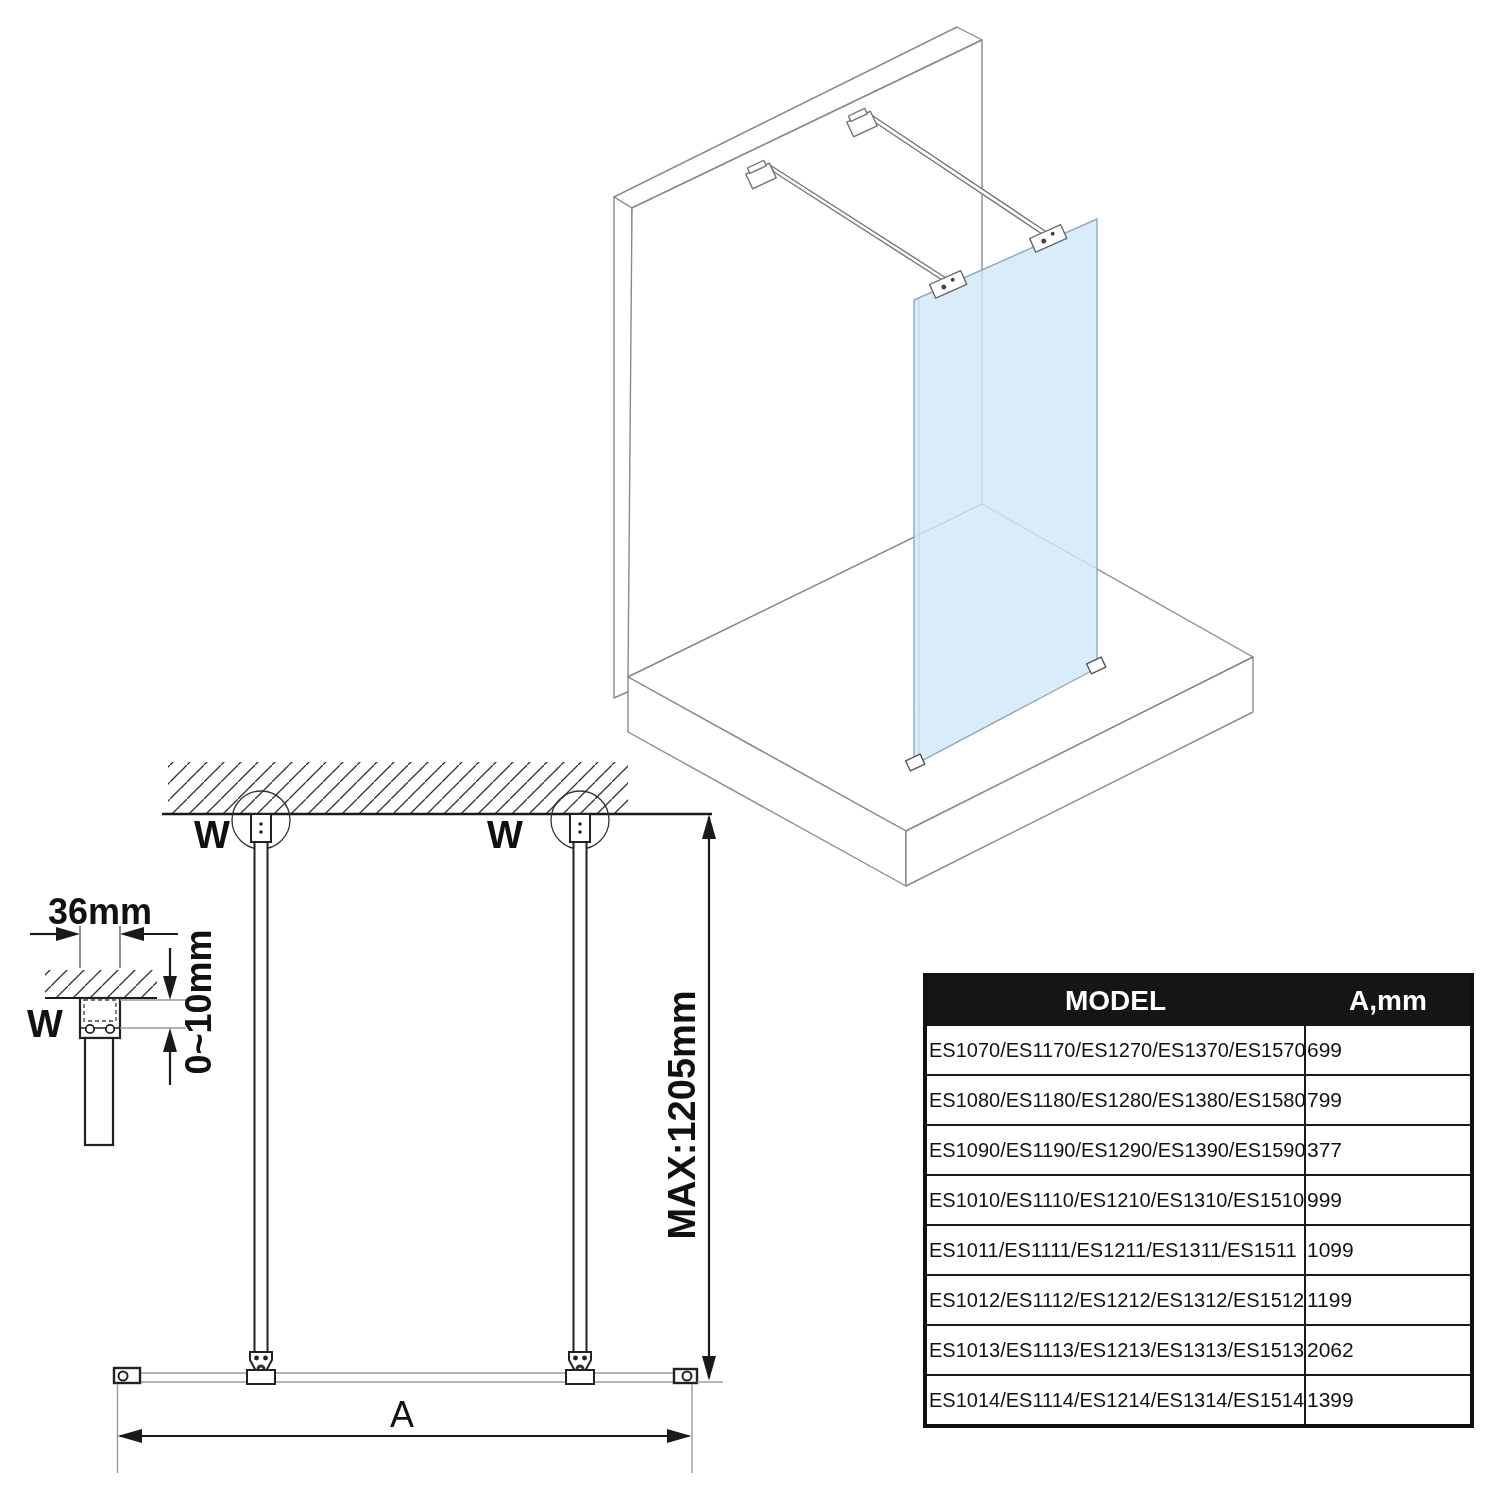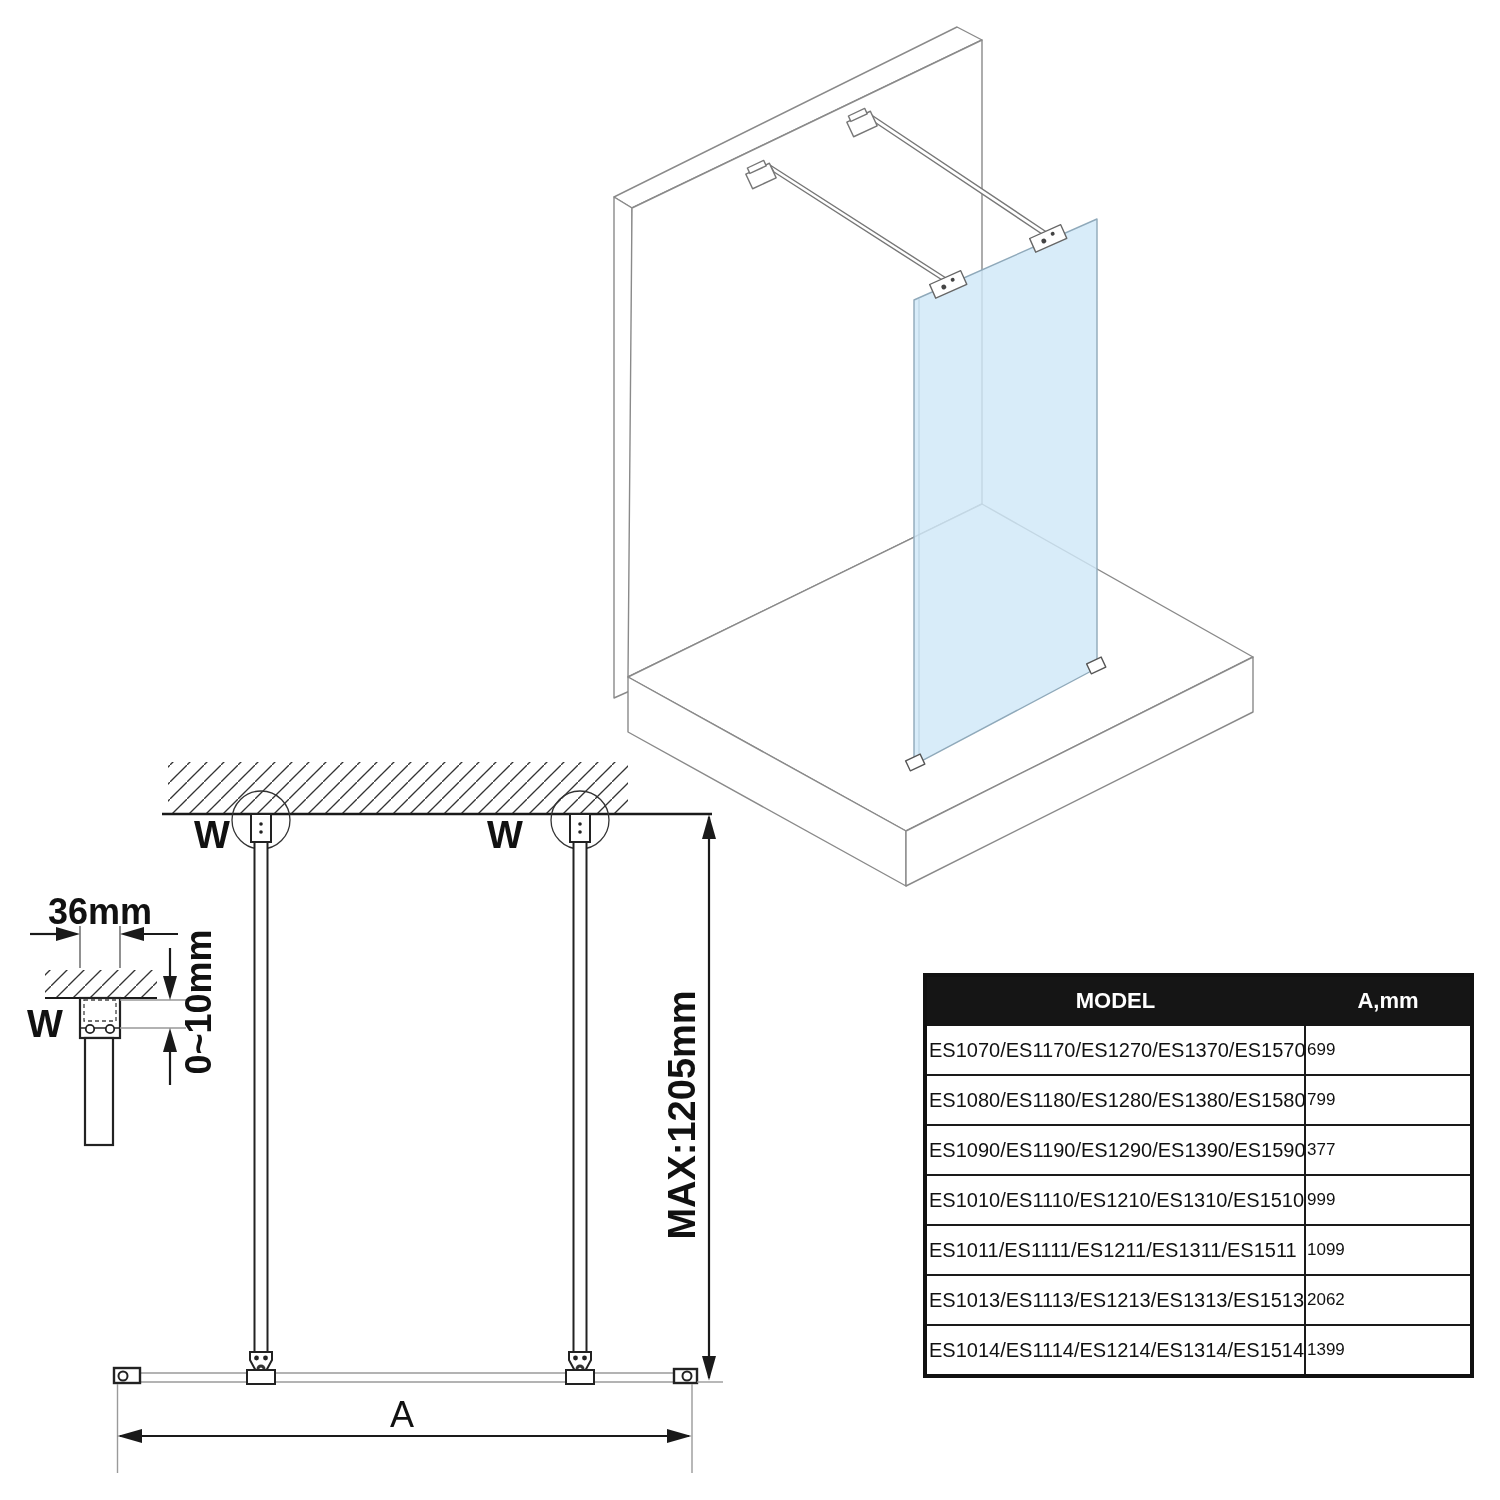"MODEL" table.model-table th { font-size: 22px -> 28px }
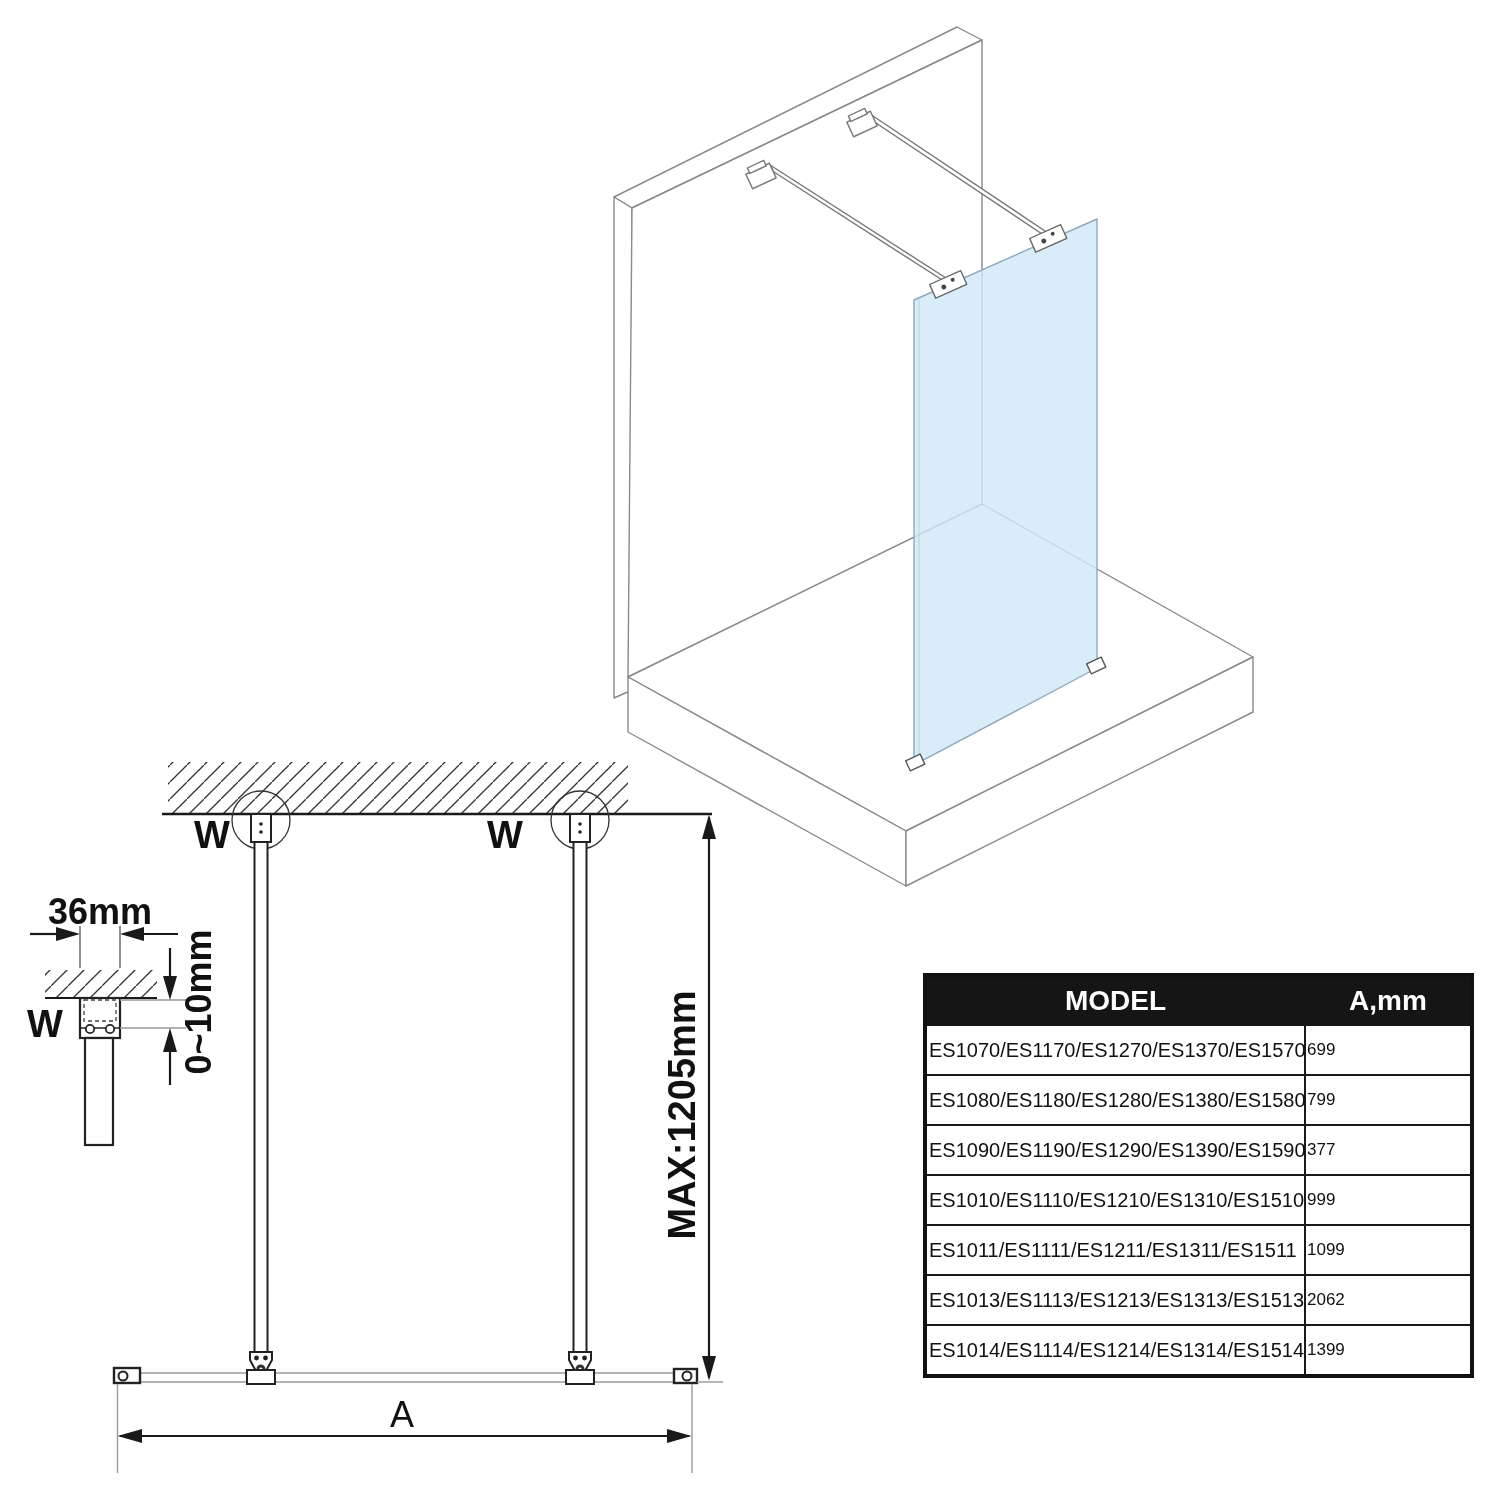"699" table.model-table td.val { font-size: 17px -> 21px }
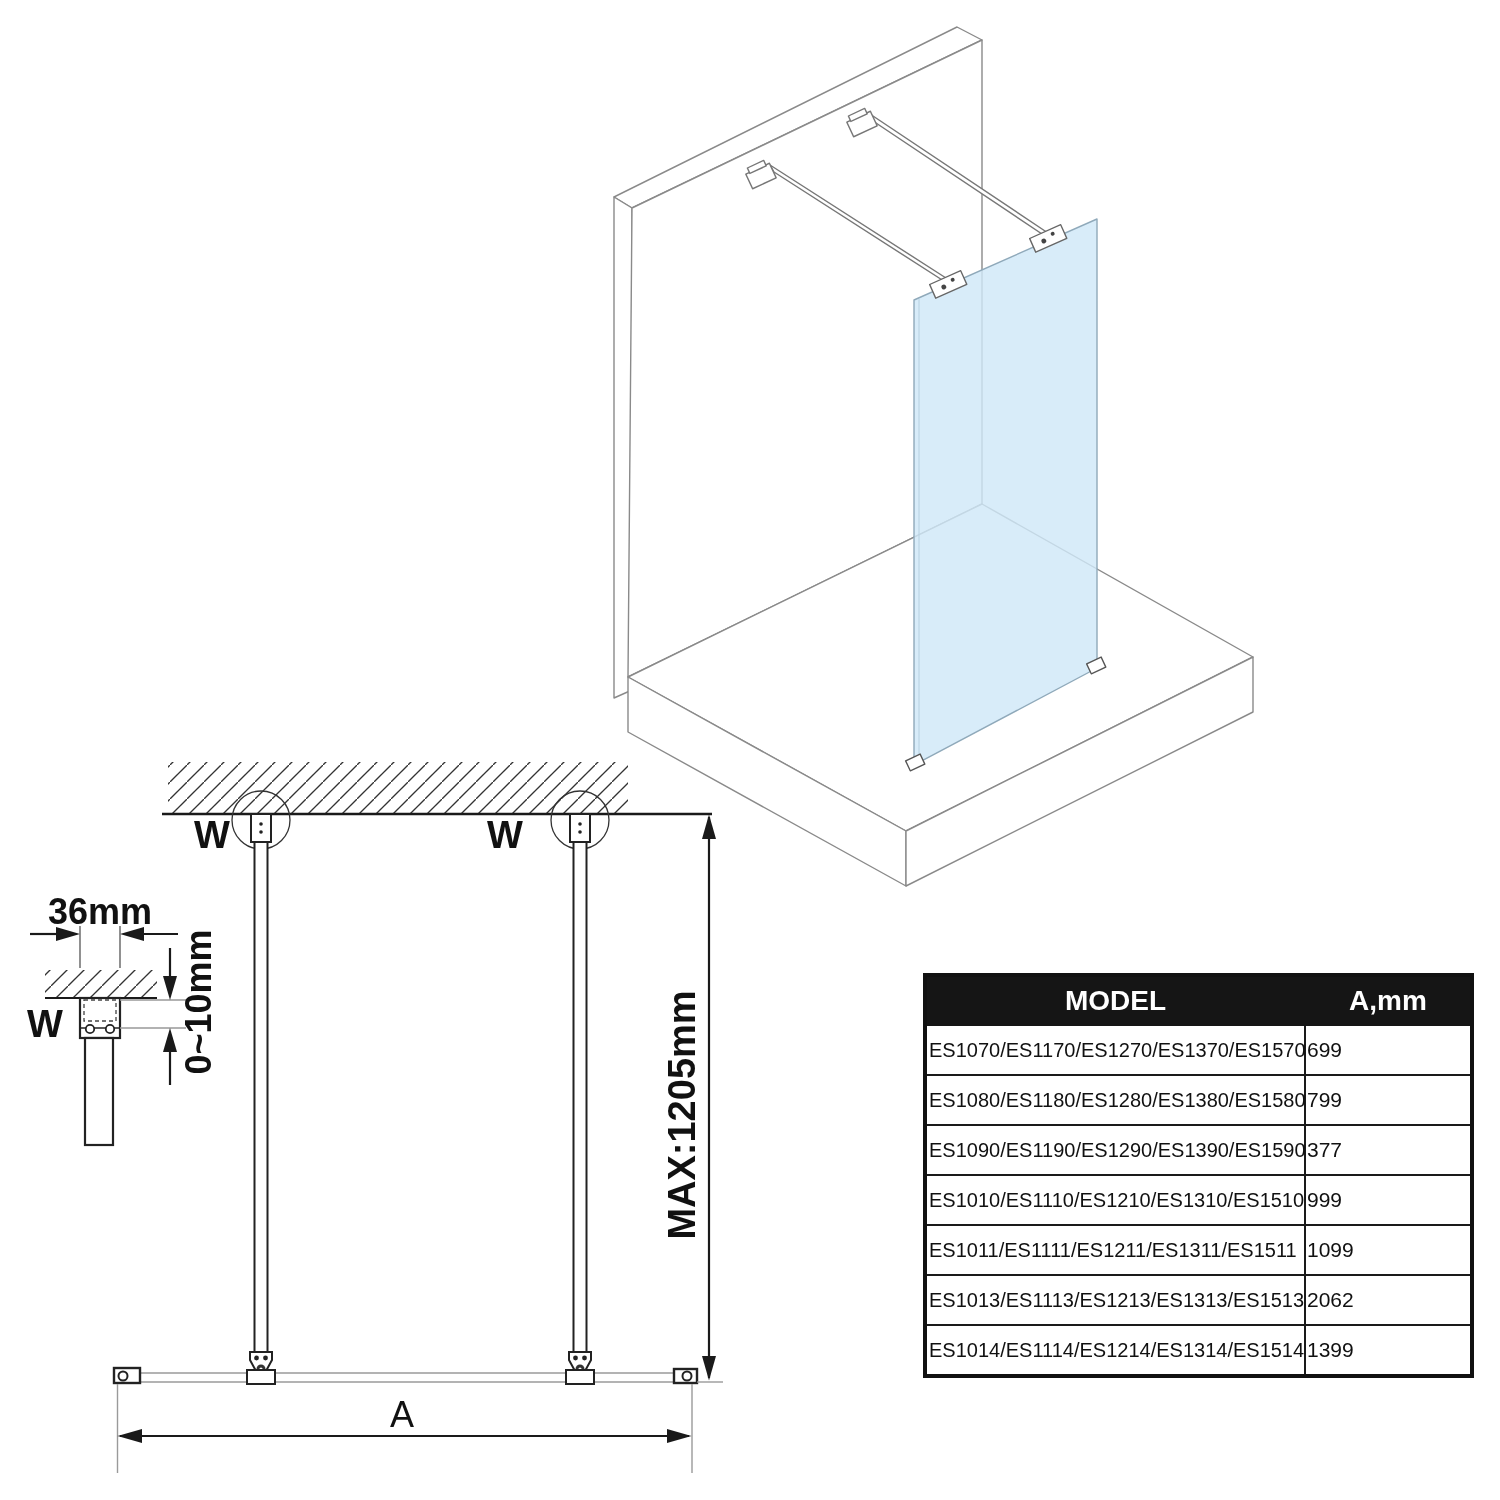"ES1012/ES1112/ES1212/ES1312/ES1512" tr { html: none -> <tr> <td>ES1012/ES1112/ES1212/ES1312/ES1512</td> <td>1199</td> </tr> }
